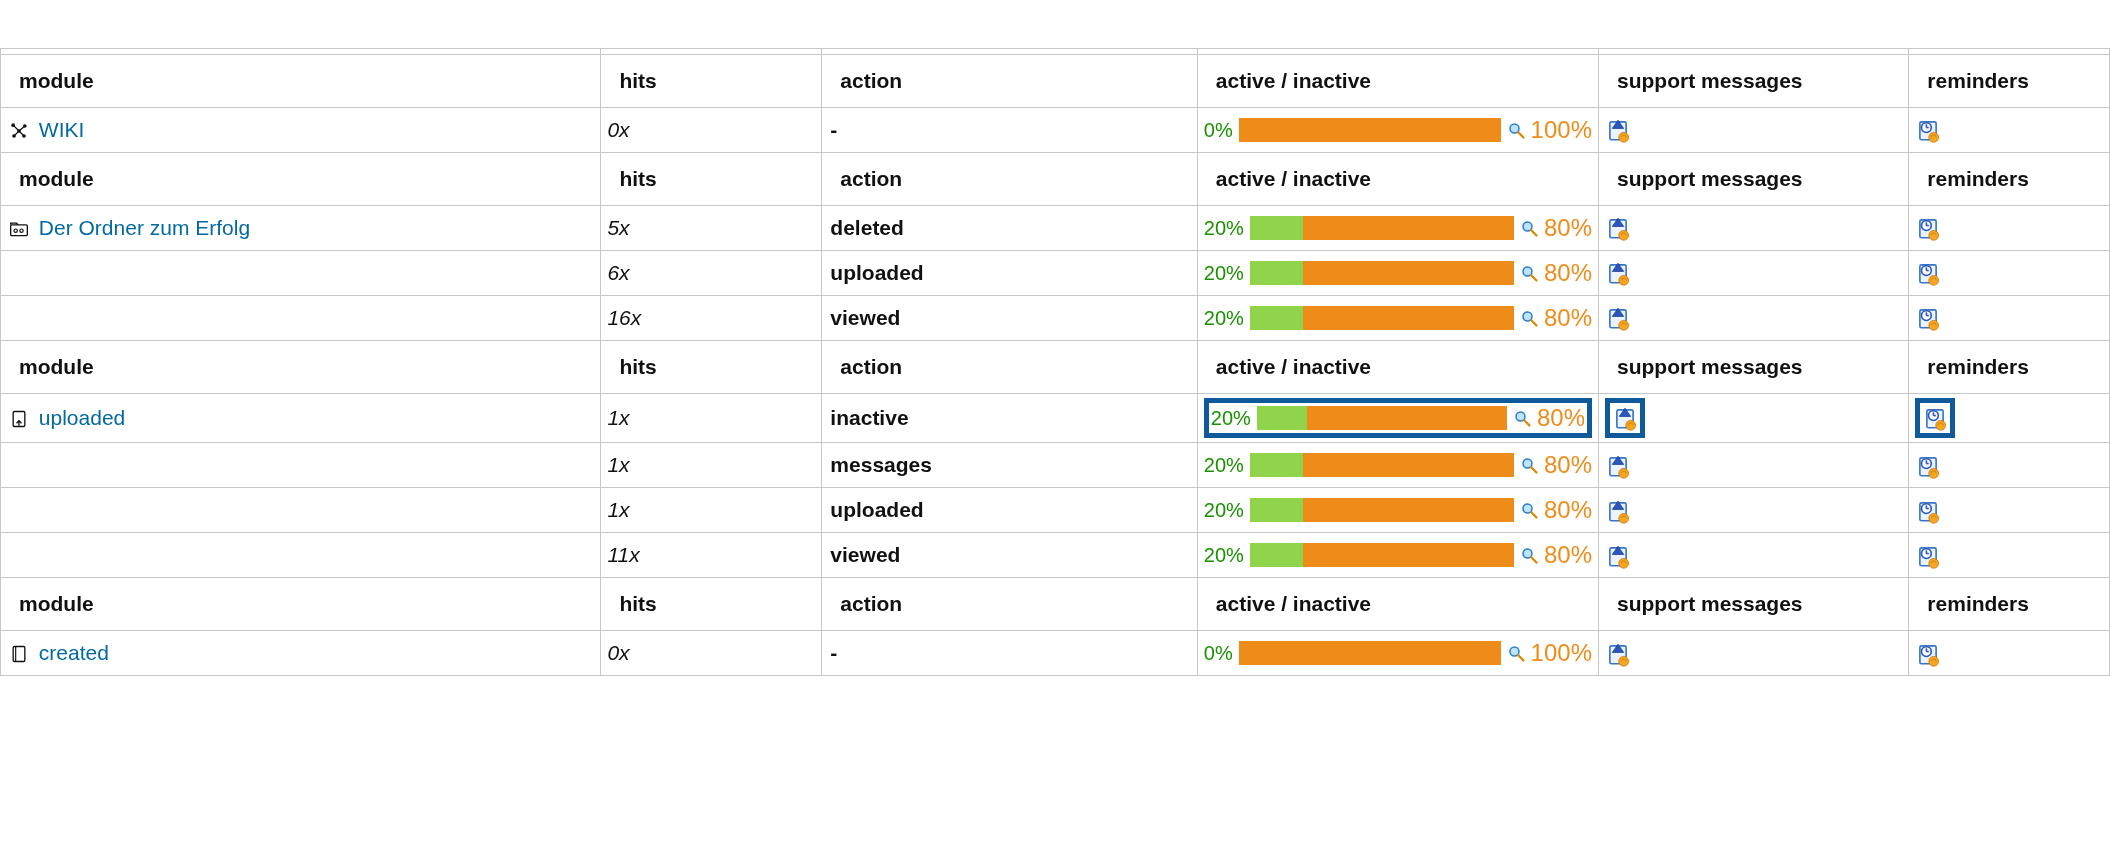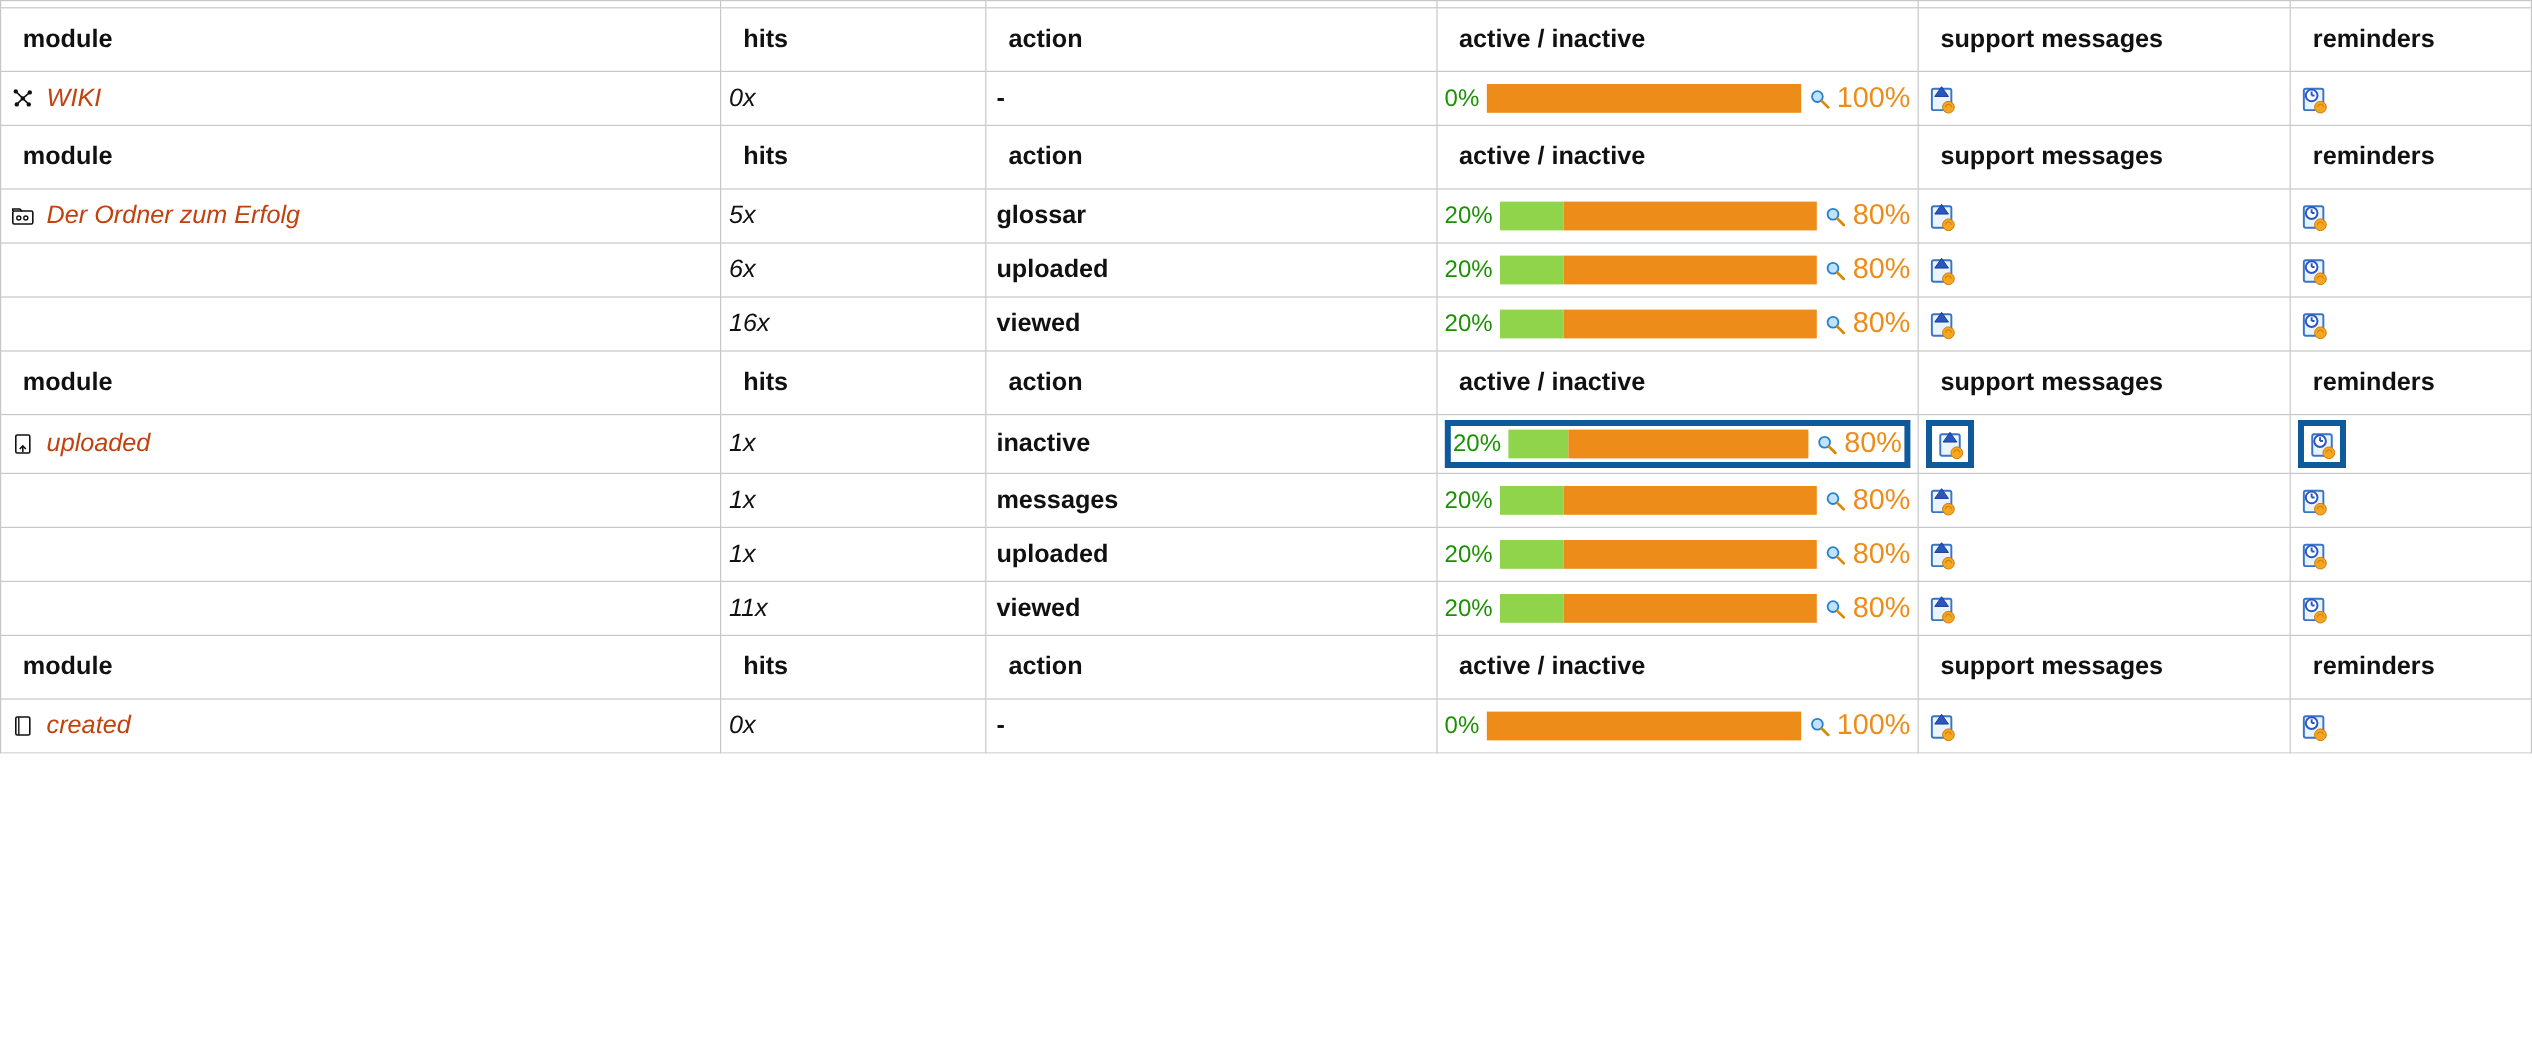"module" table { margin-top: none -> 48px }
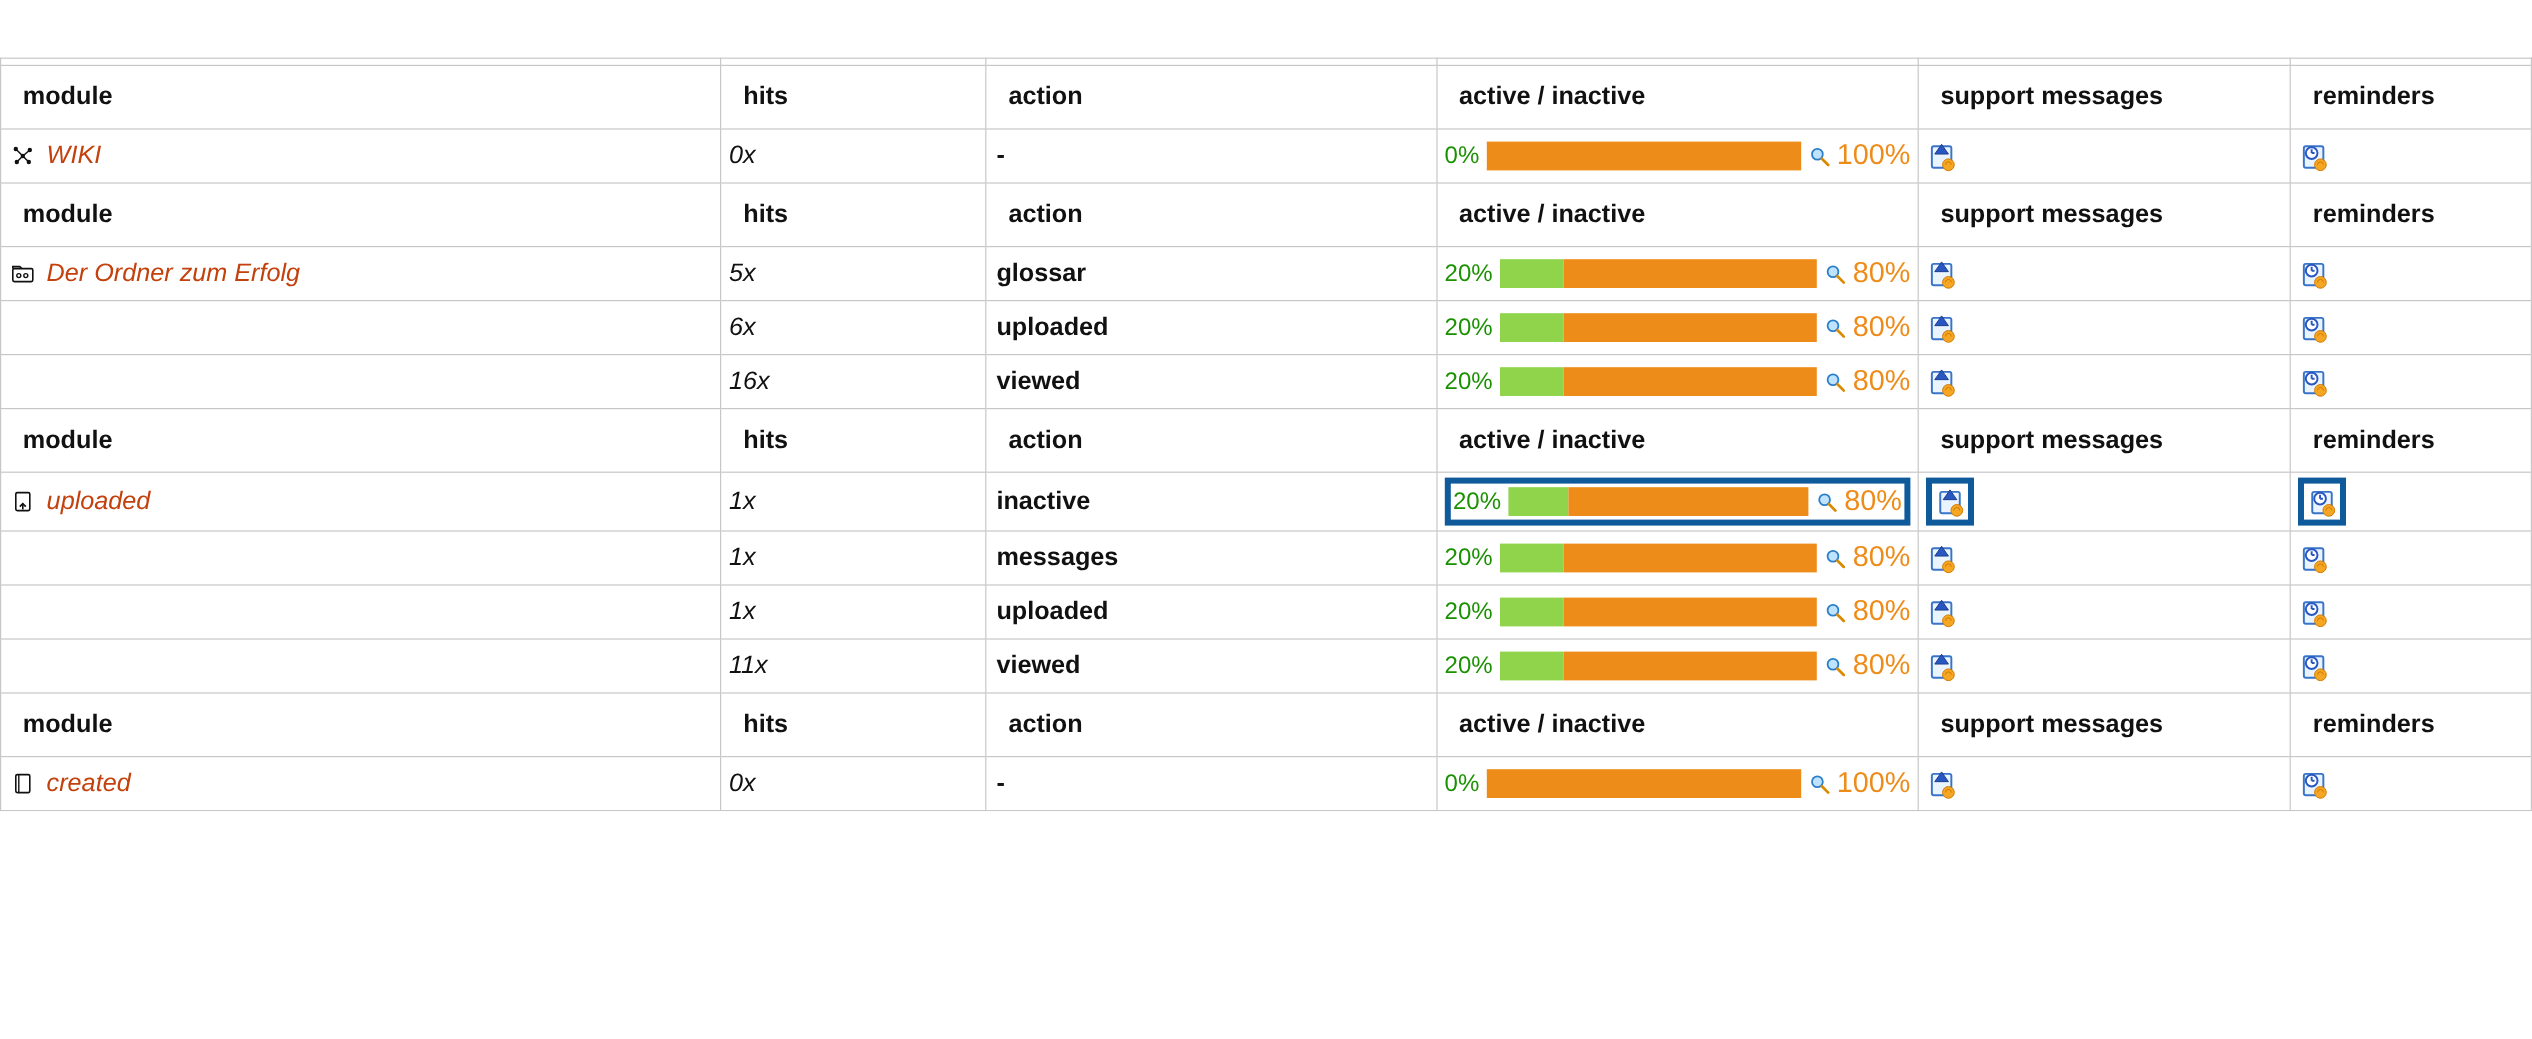"WIKI" td.module-cell a { color: #c2410c -> #0369a1; font-style: italic -> none }
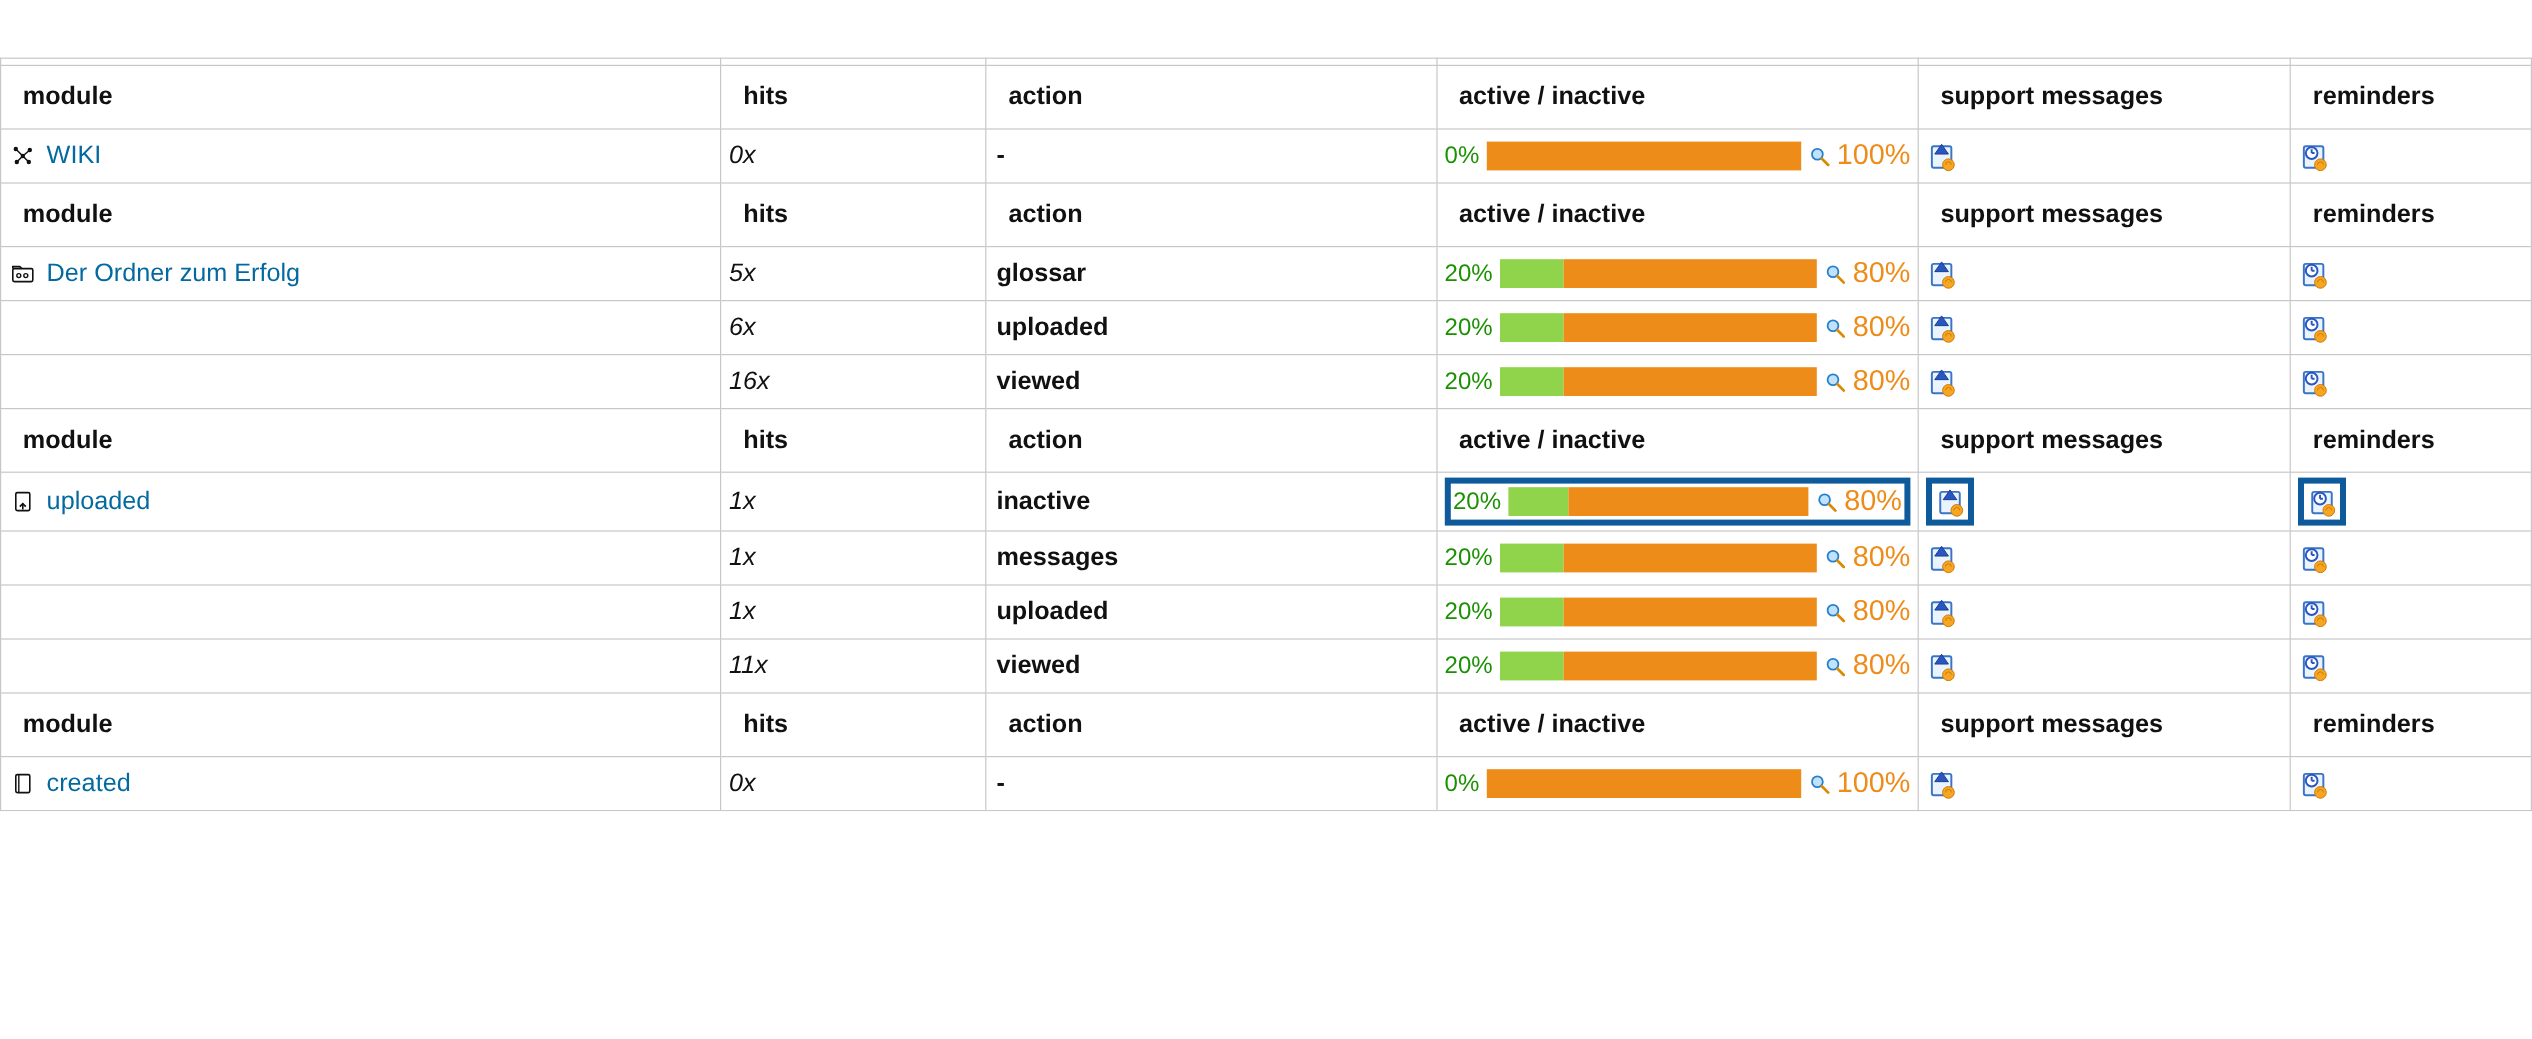"glossar" td.action-cell { text: glossar -> deleted }
